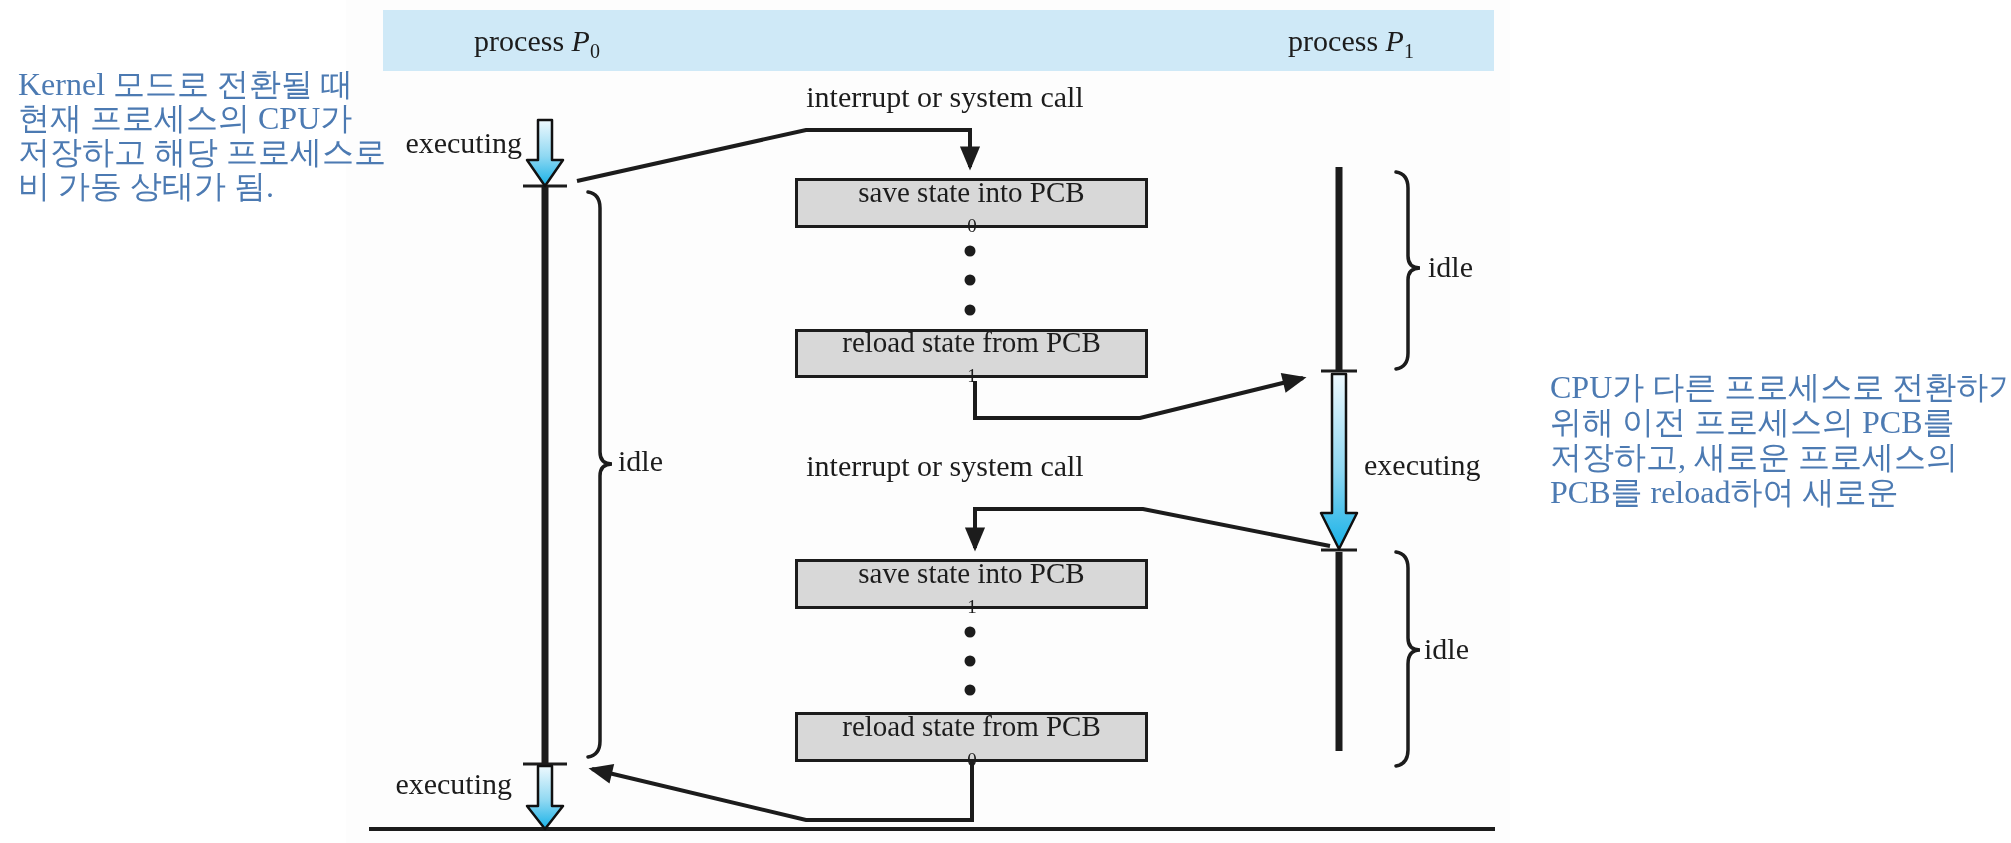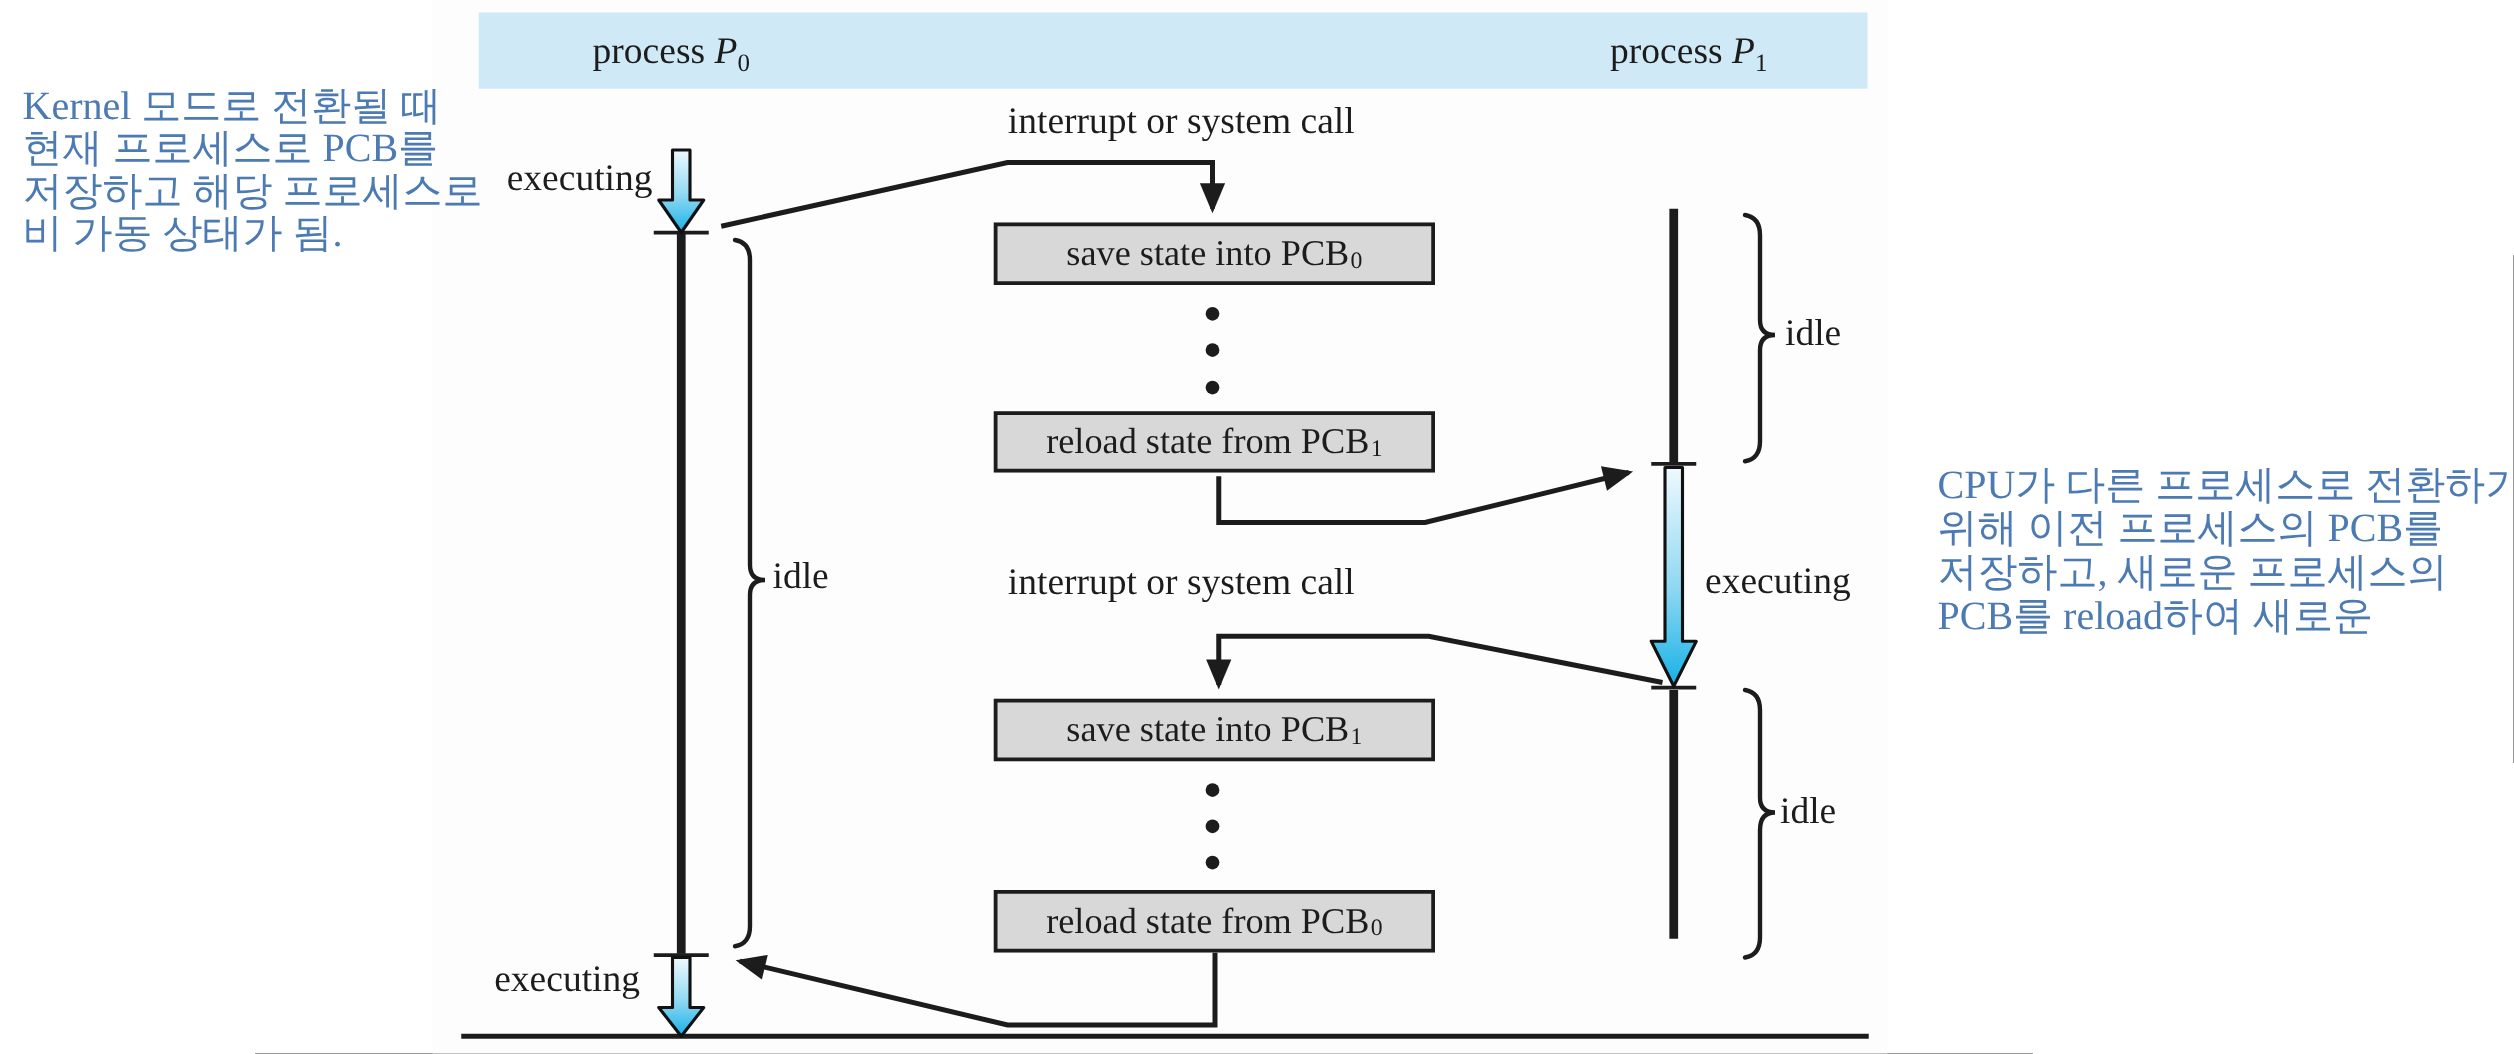"현재 프로세스로 PCB를" span.nline { text: 프로세스로 PCB를 -> 프로세스의 CPU가 }
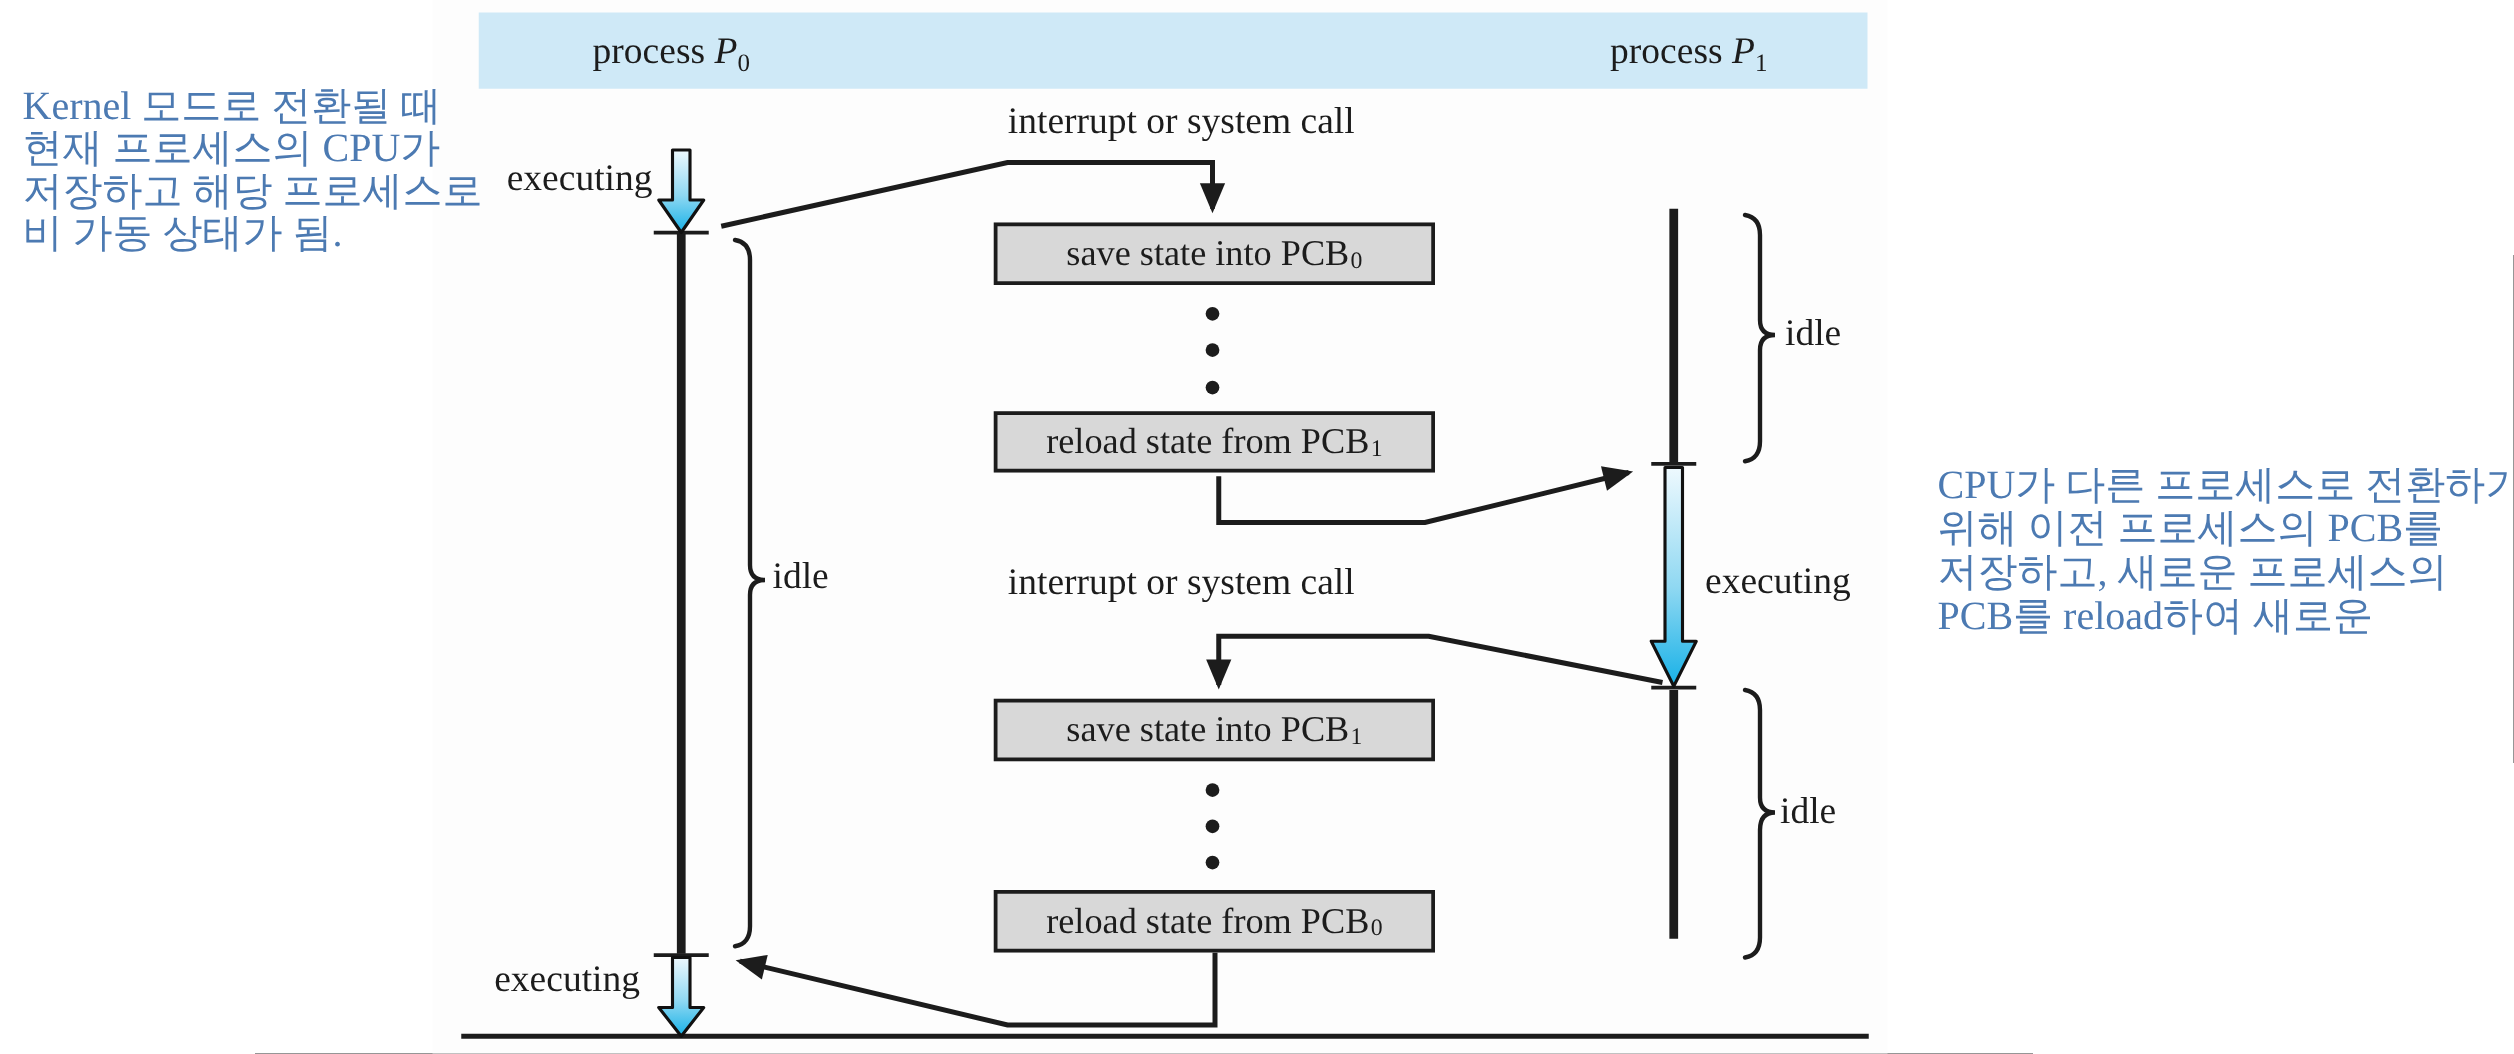"save state into PCB" .box { flex-direction: none -> column }
